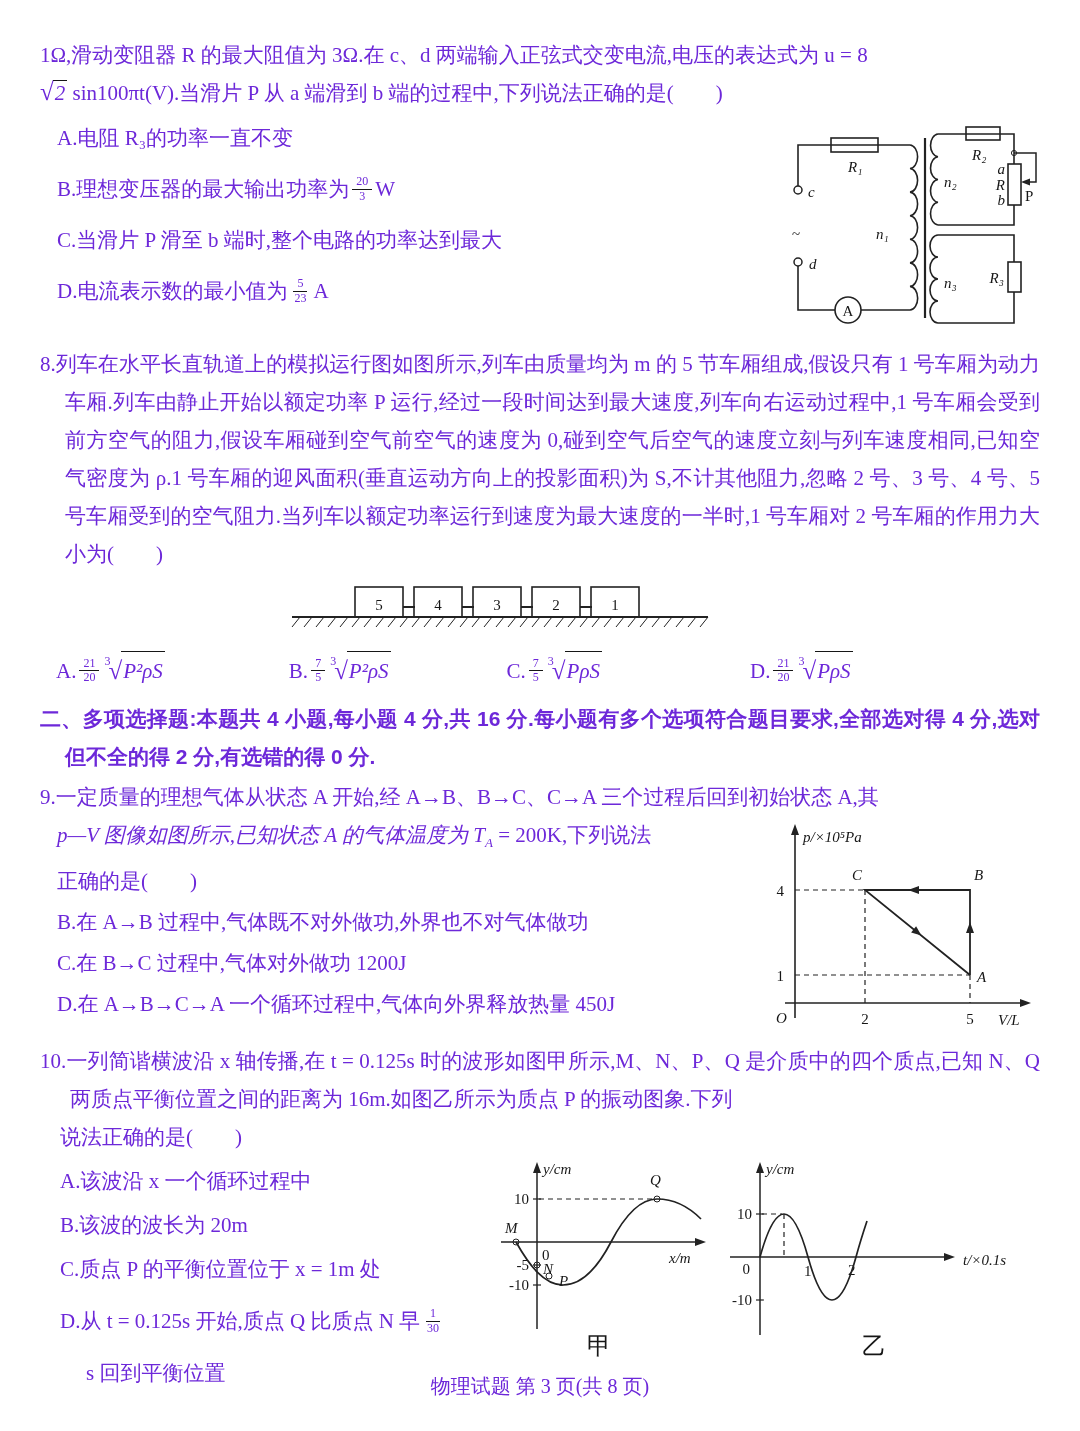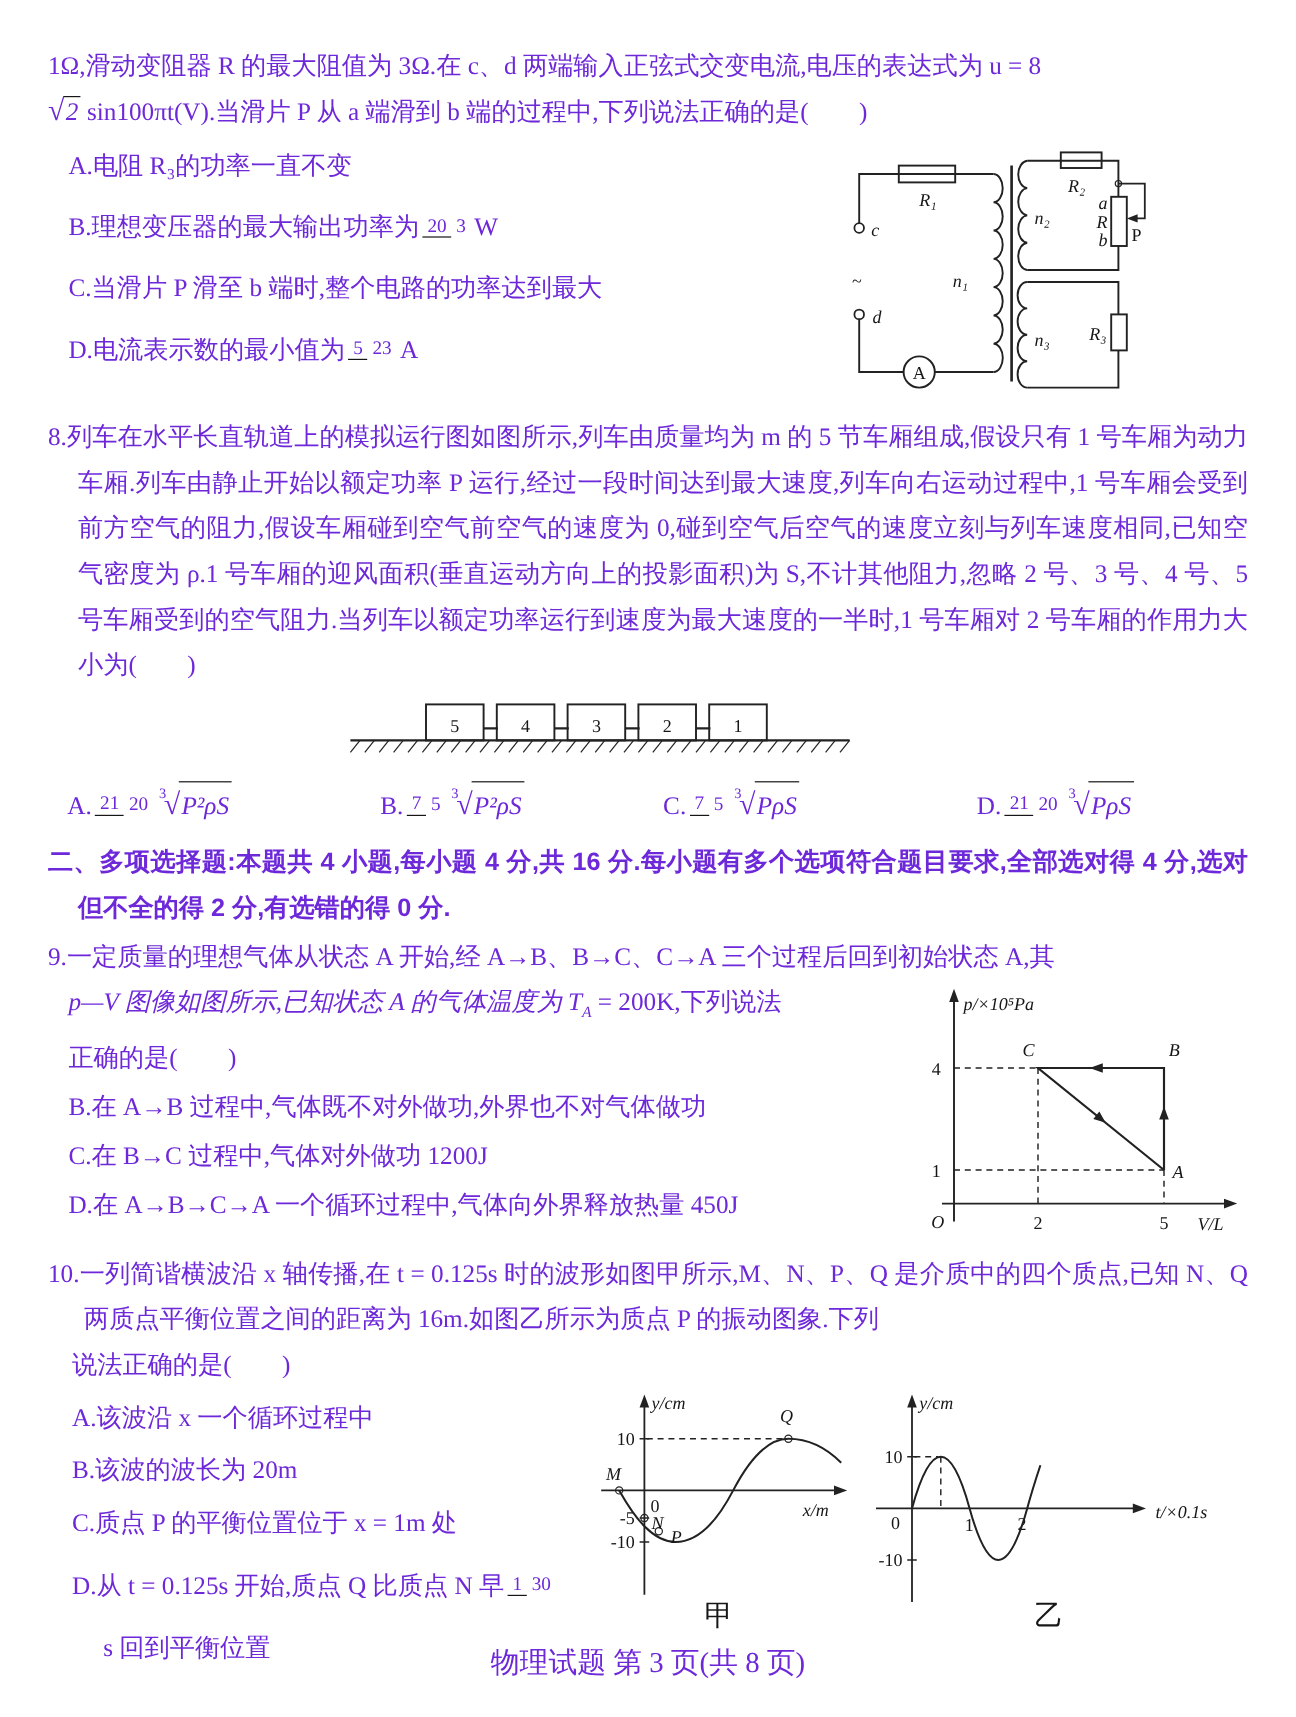"R₁" .circuitwrap { margin-right: 82px -> none }
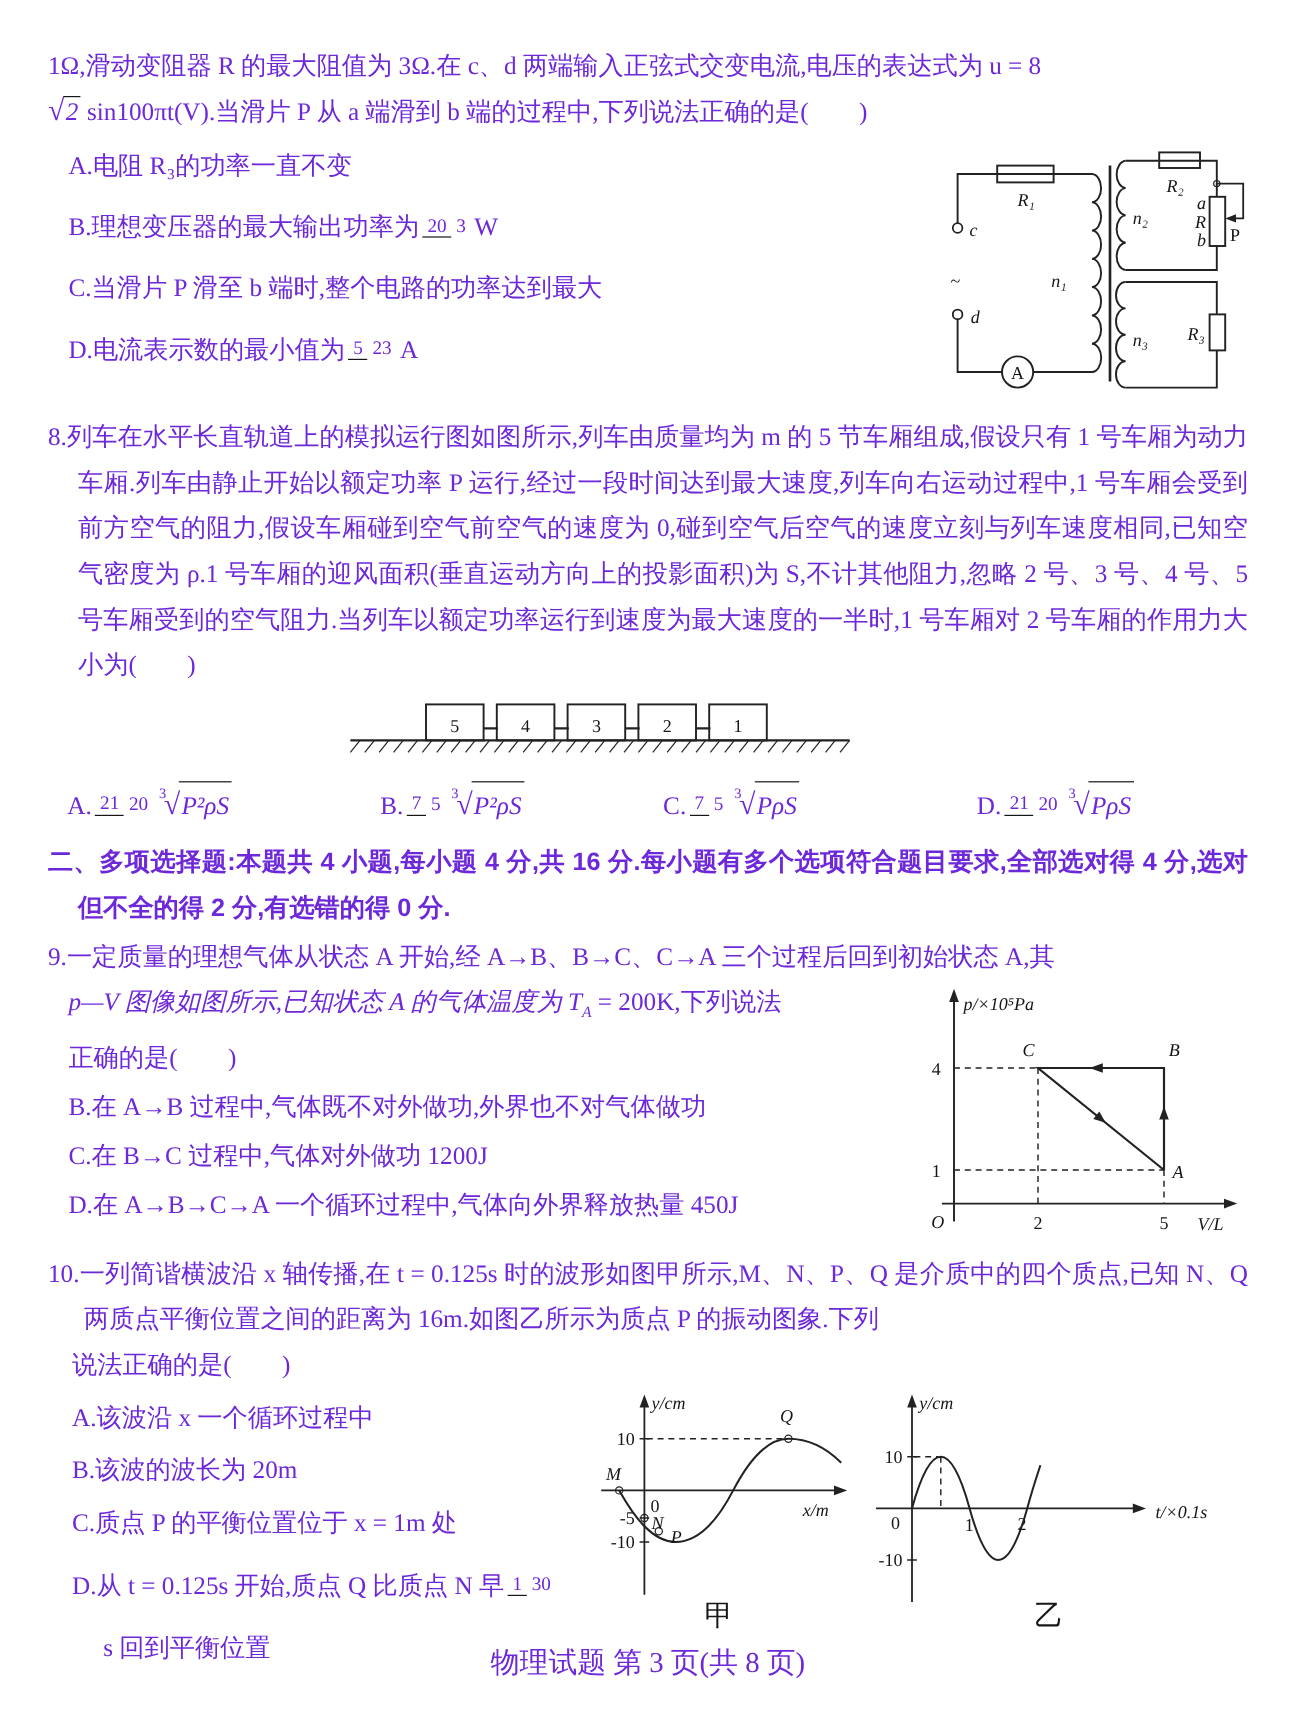"20" .frac { flex-direction: none -> column; font-size: 16px -> 12px }
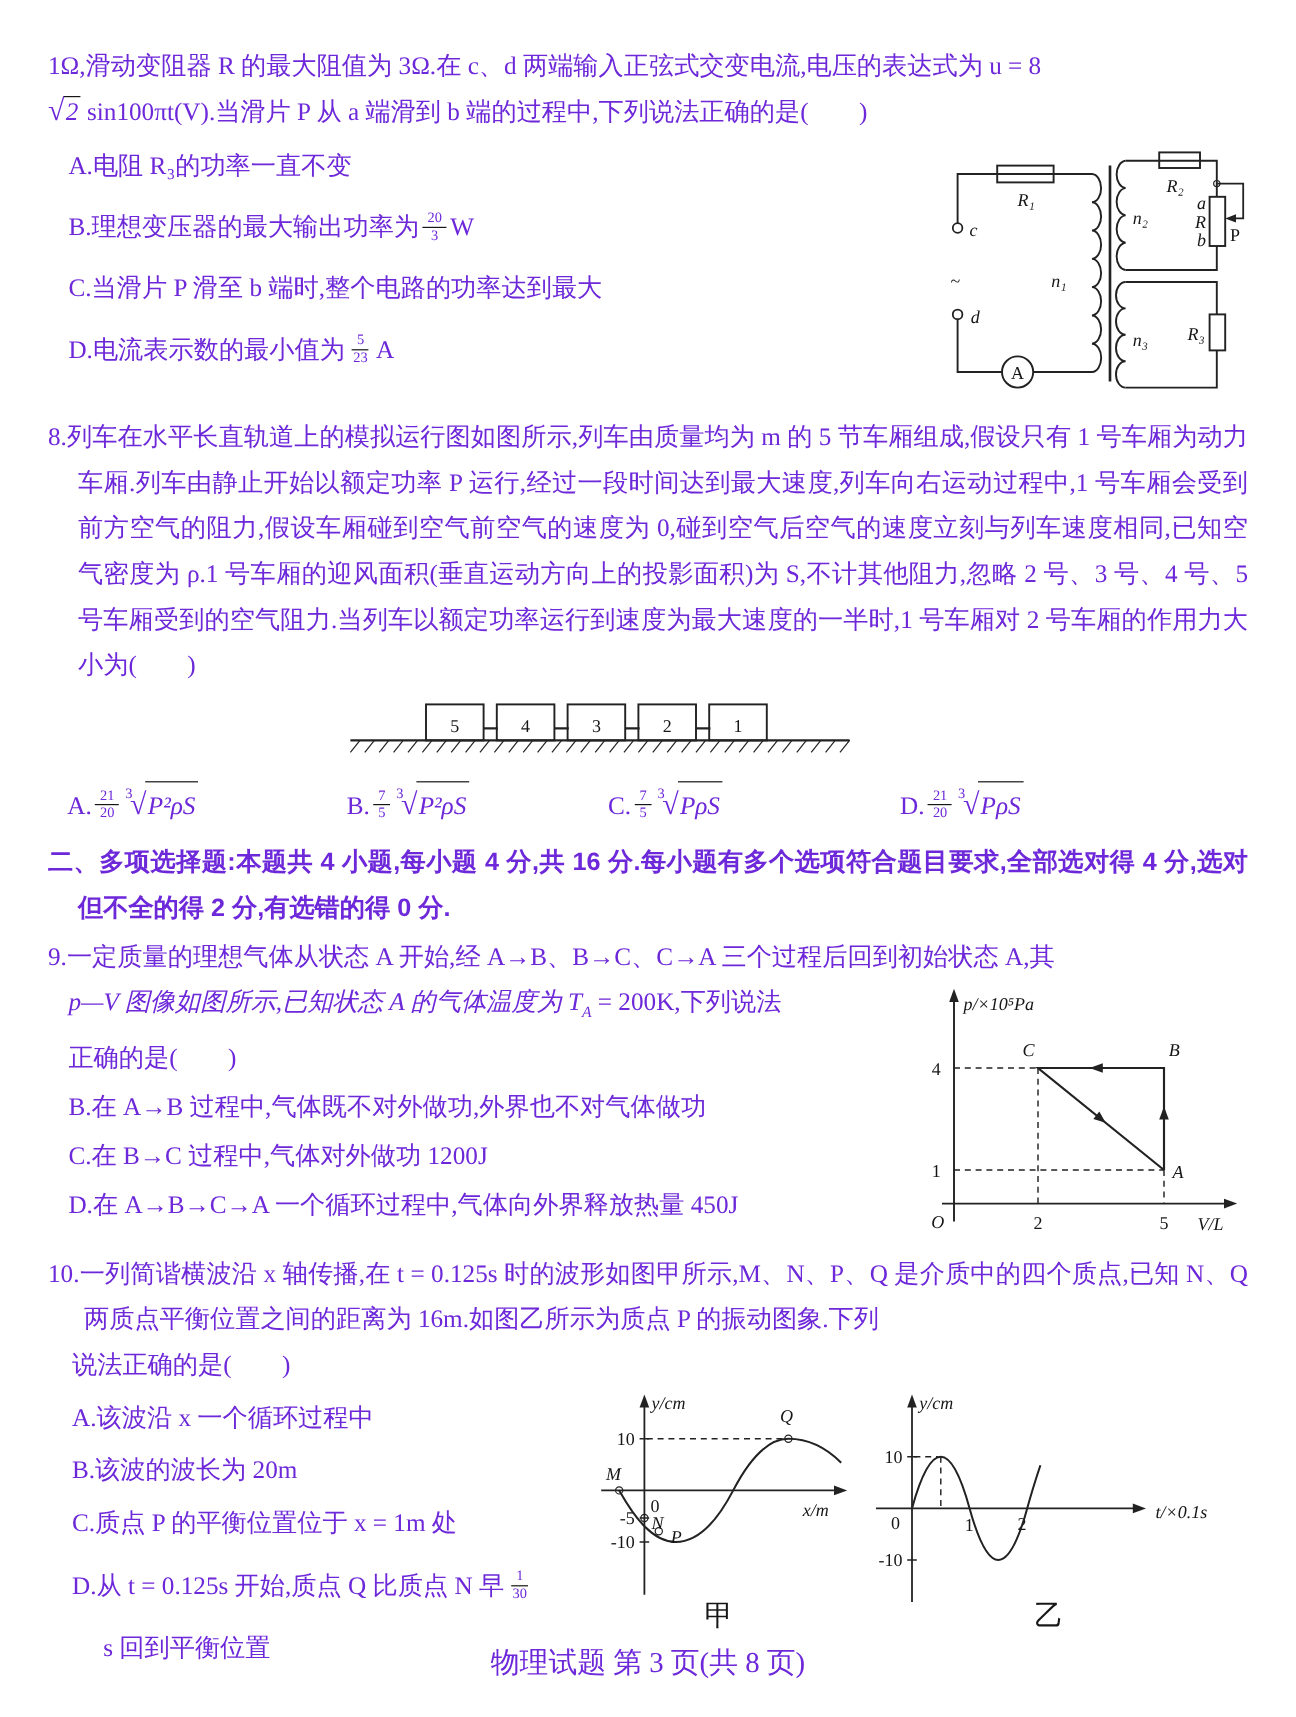"物理试题 第 3 页(共 8" .footer { font-size: 24px -> 20px }
